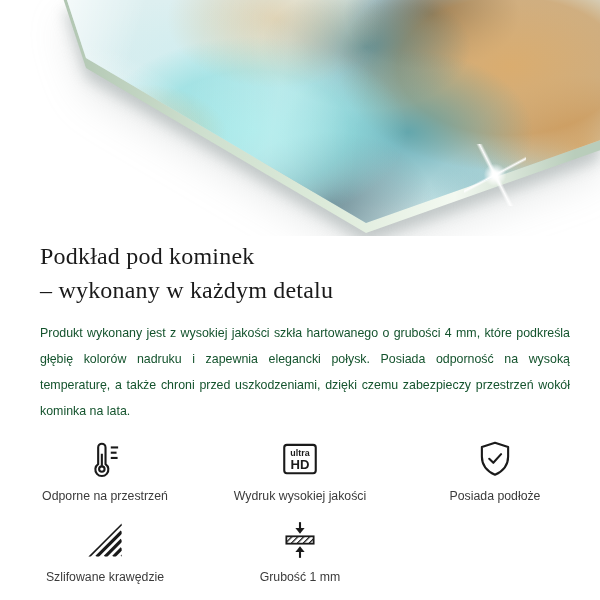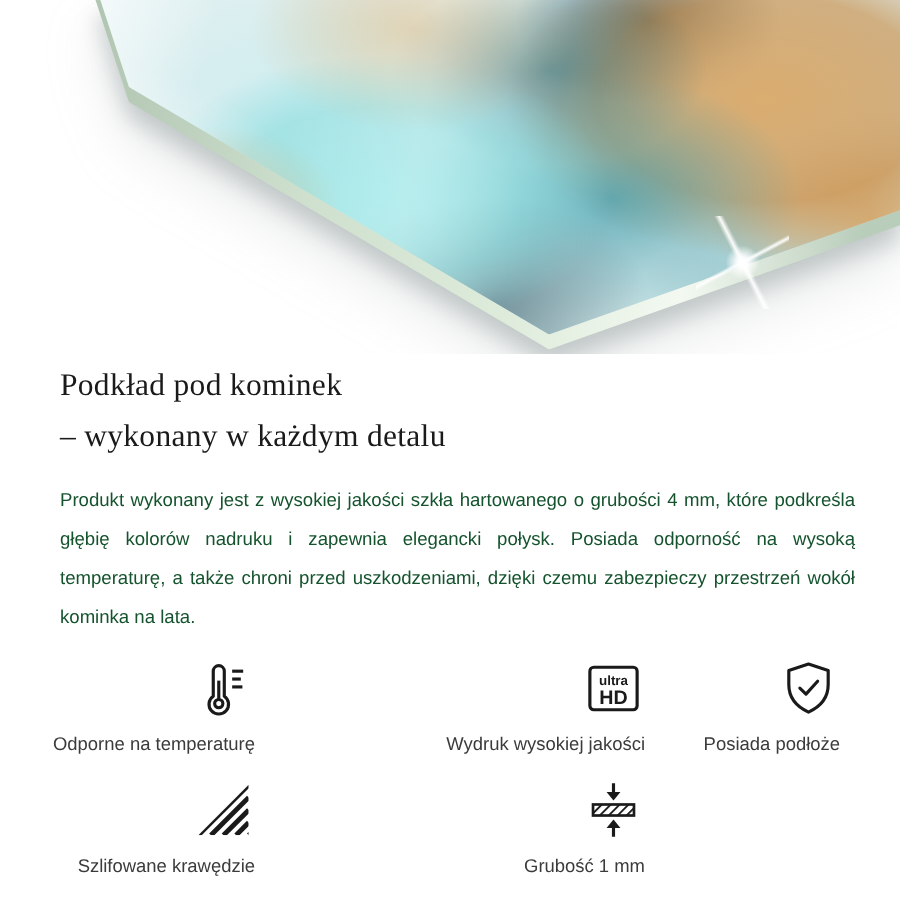"Podkład pod kominek" h1 { font-size: 21px -> 24px }
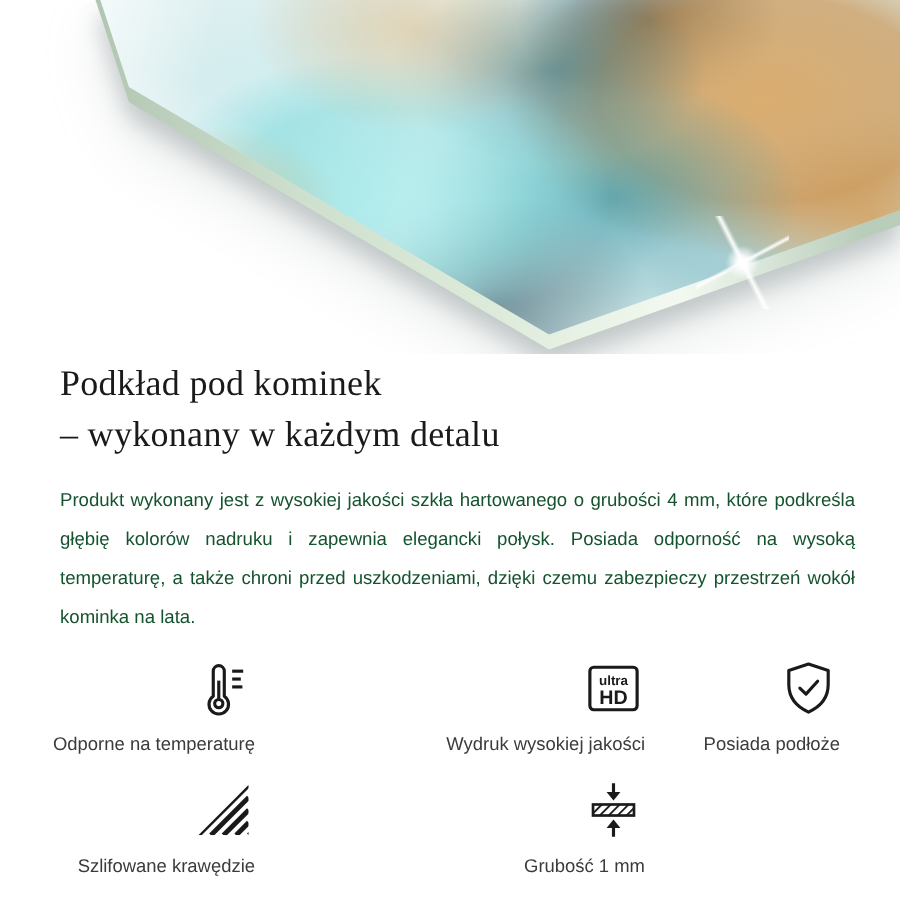"ultra" .feature { align-items: flex-end -> center }
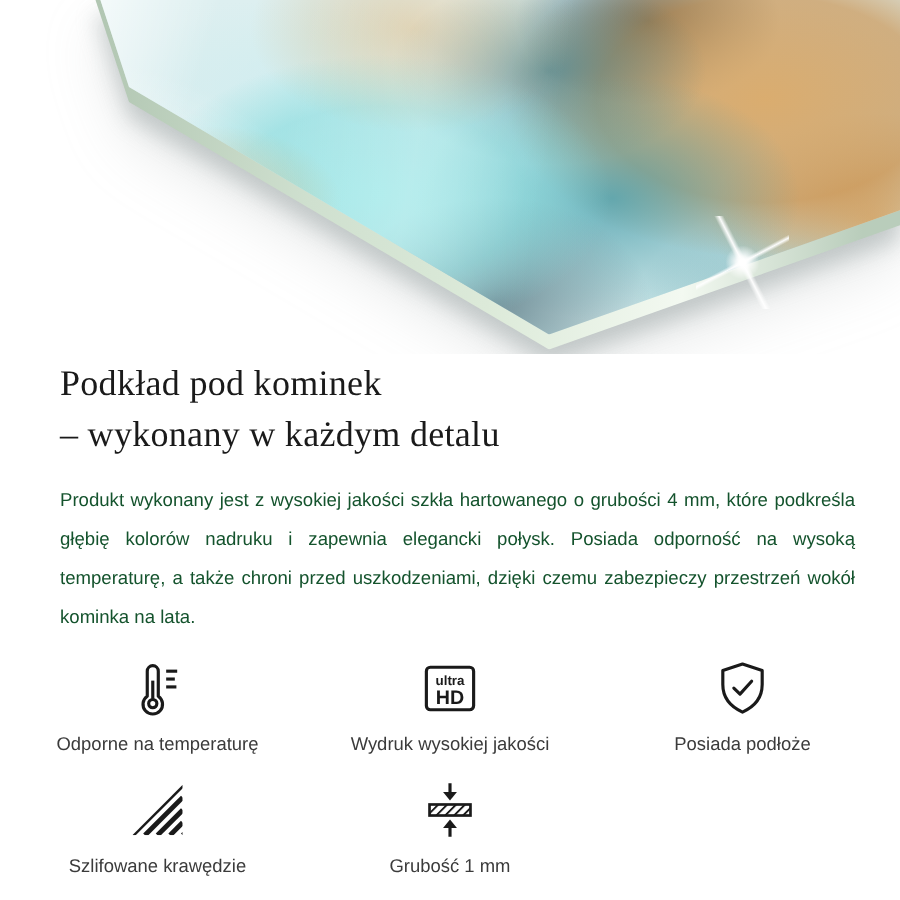"Odporne na temperaturę" span.lbl { text: temperaturę -> przestrzeń }
